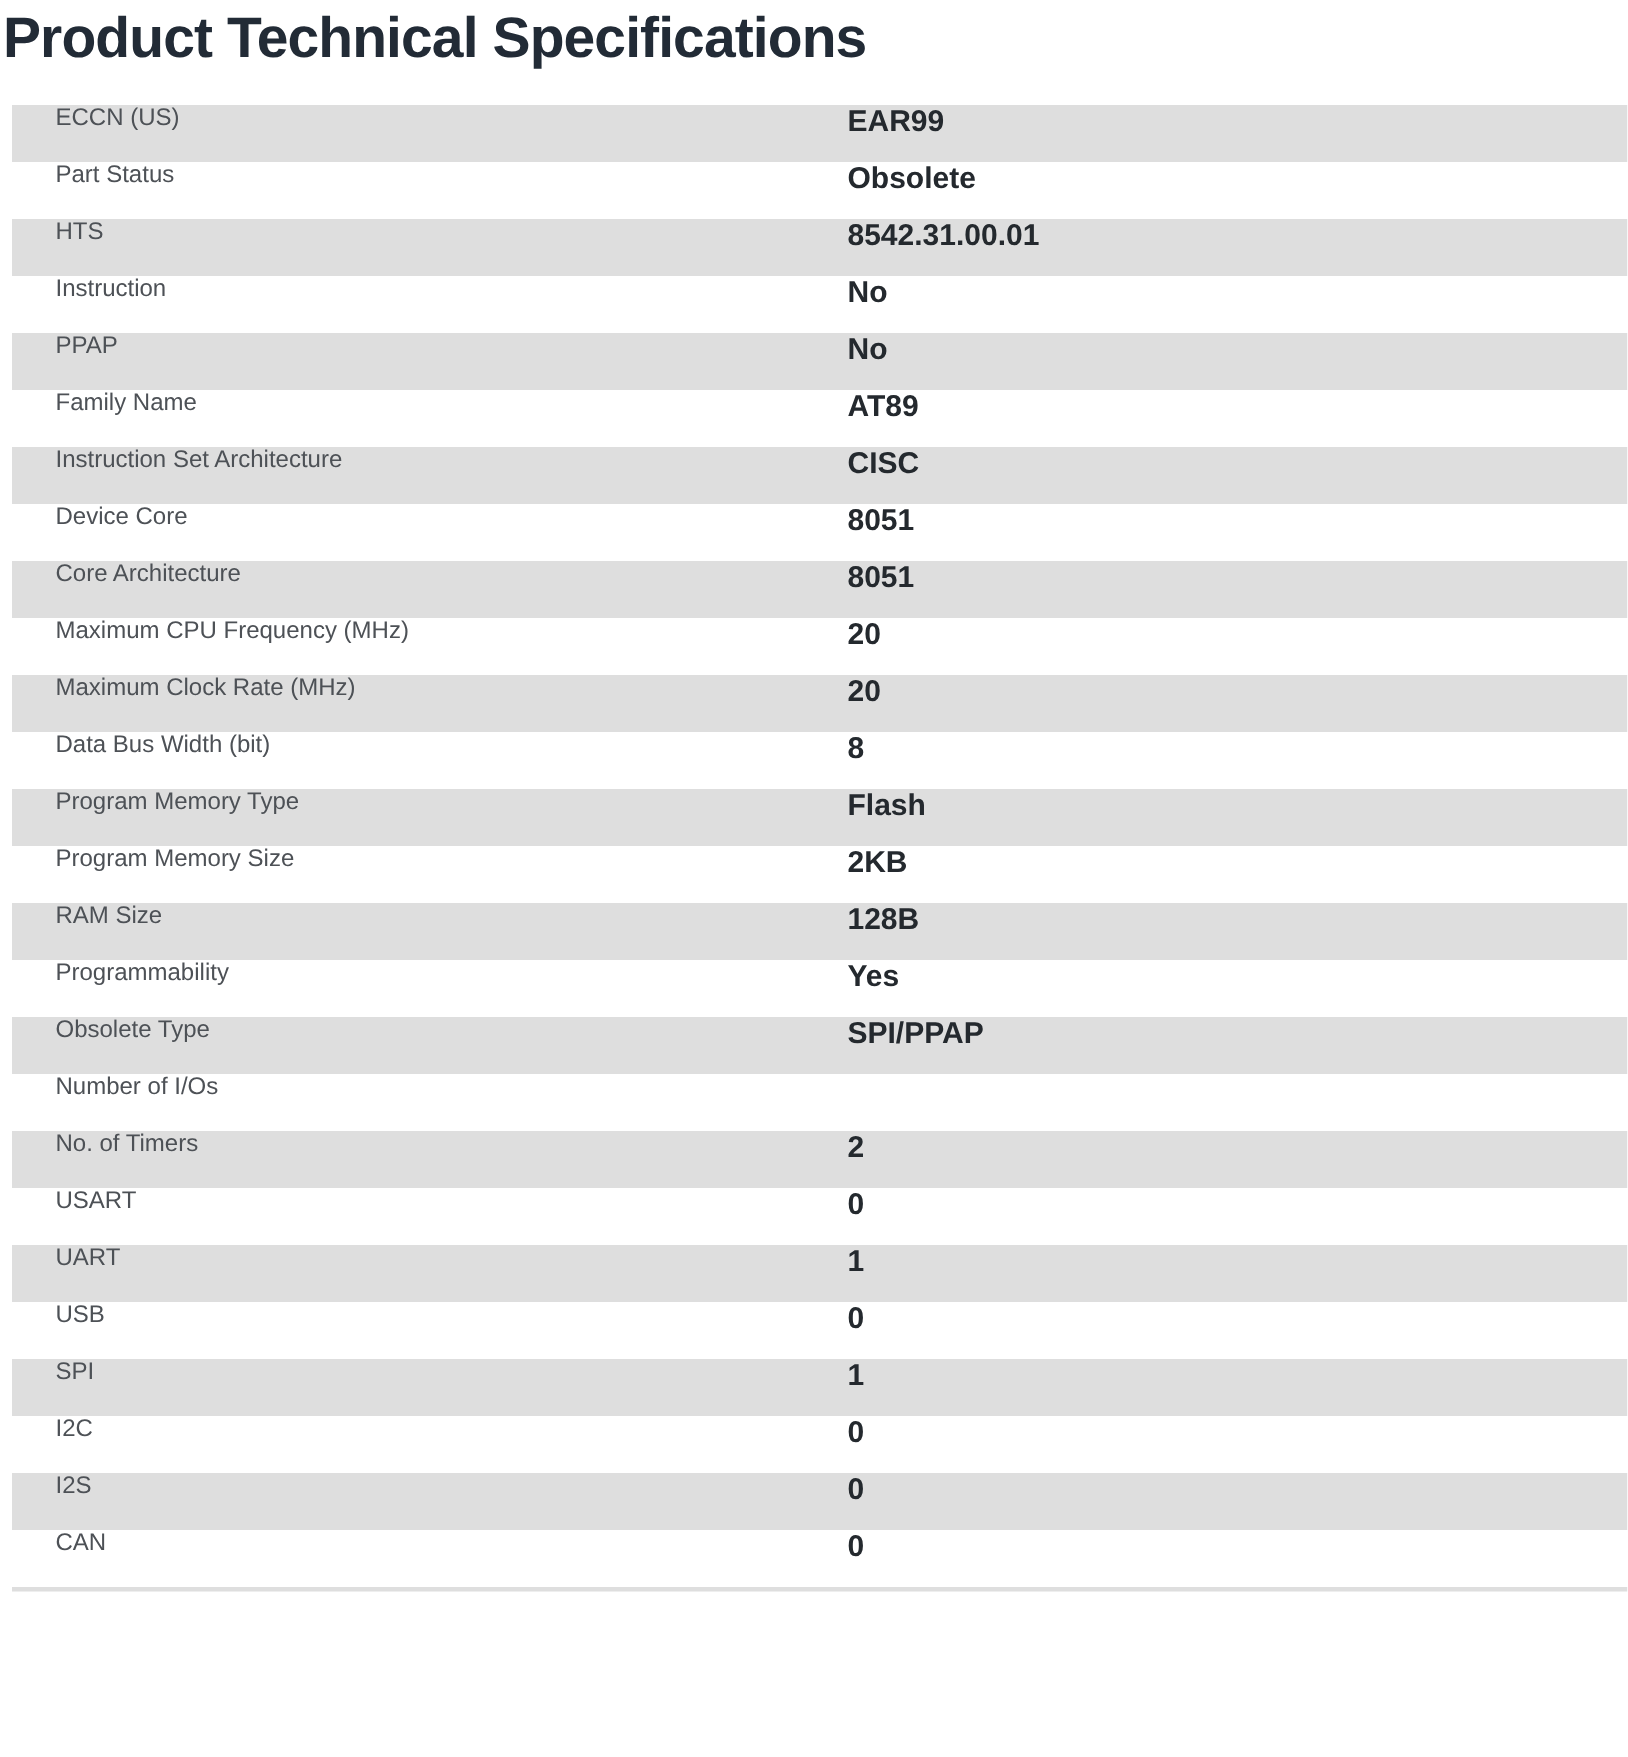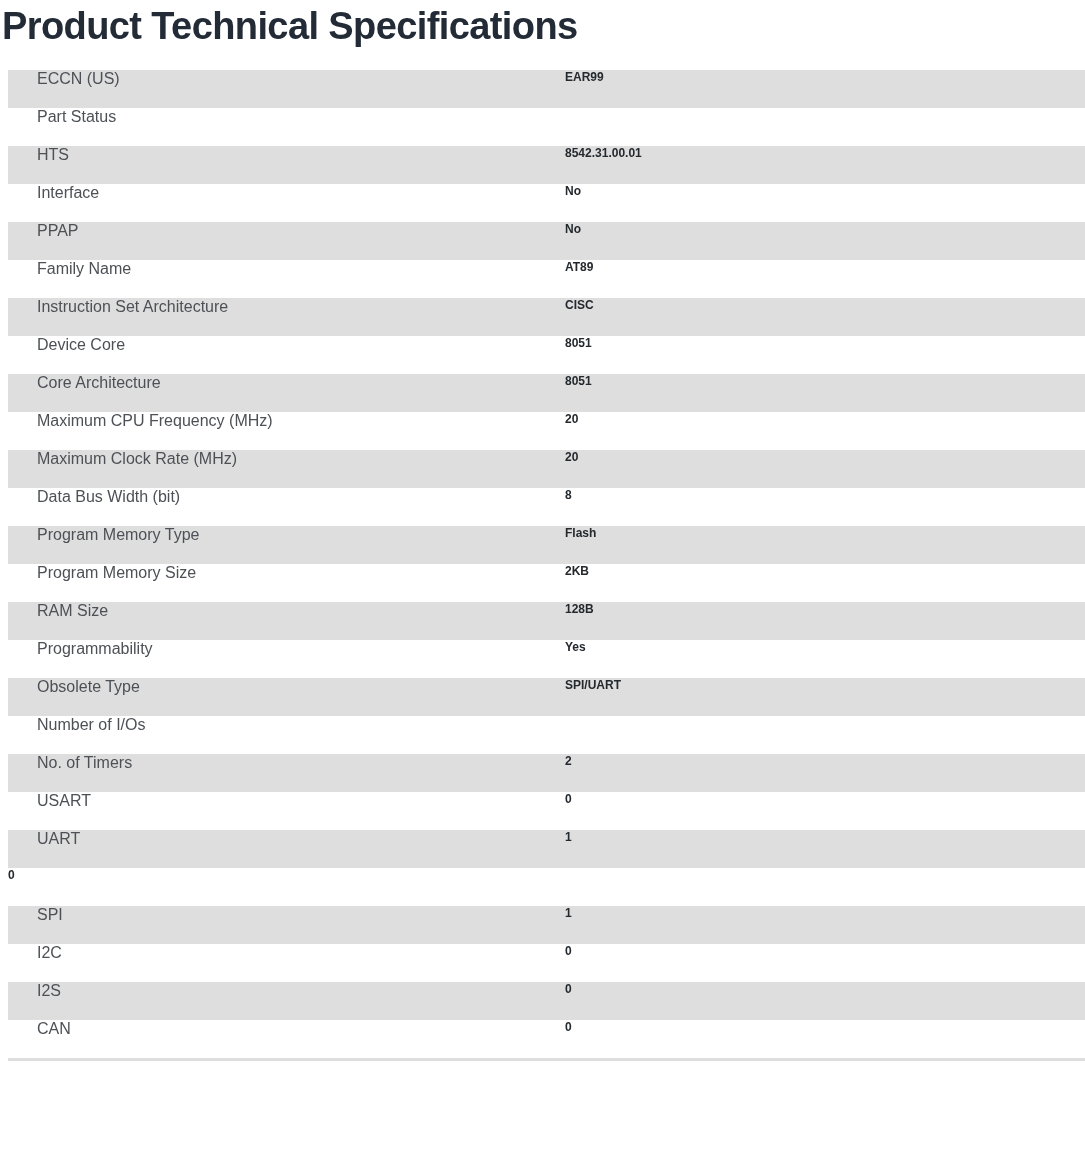"EAR99" .spec-value { font-size: 12px -> 20px }
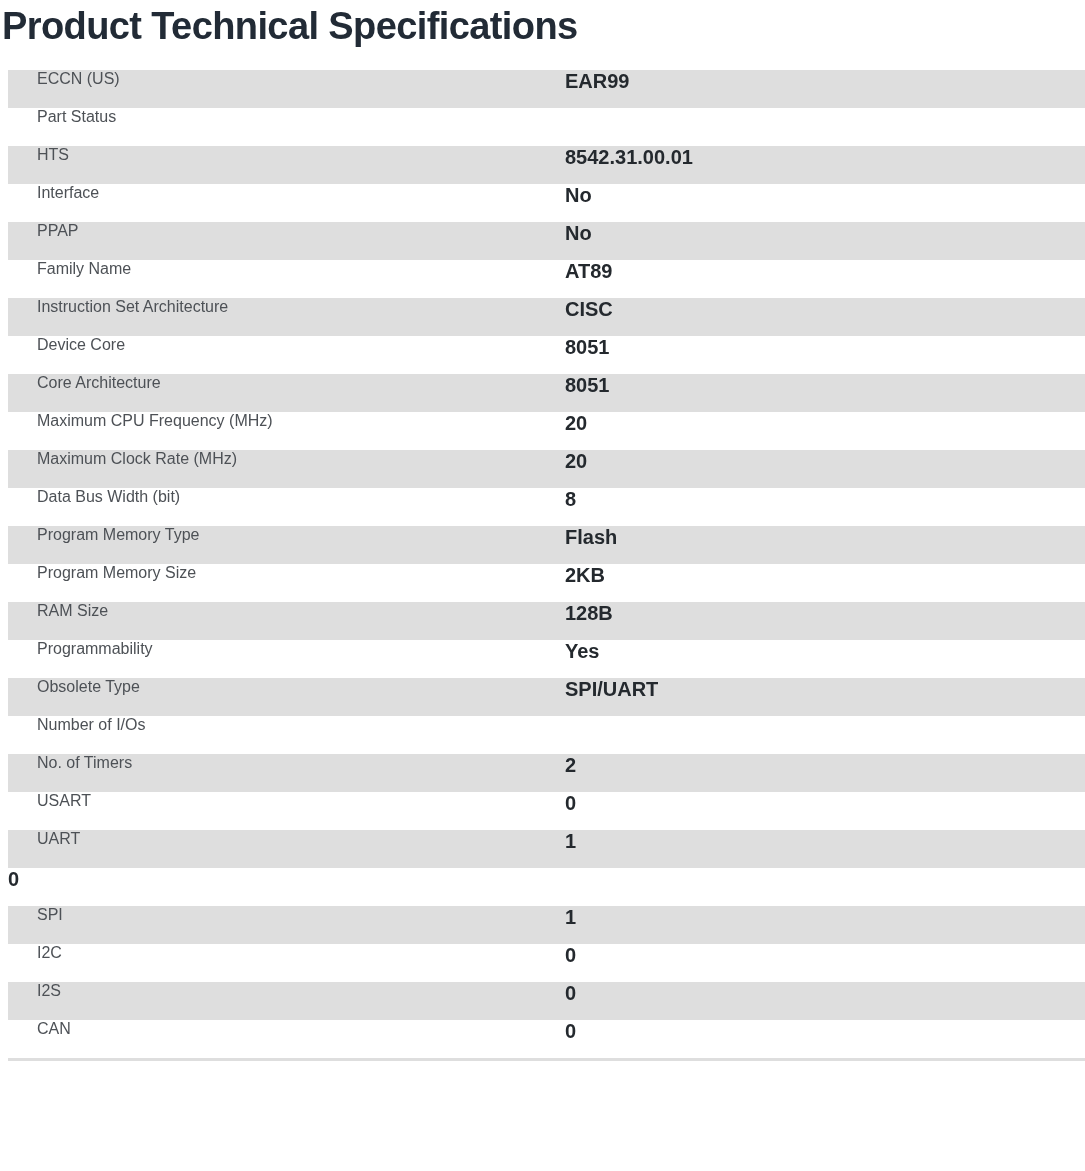"Obsolete" div.spec-value { html: none -> <div>Obsolete</div> }
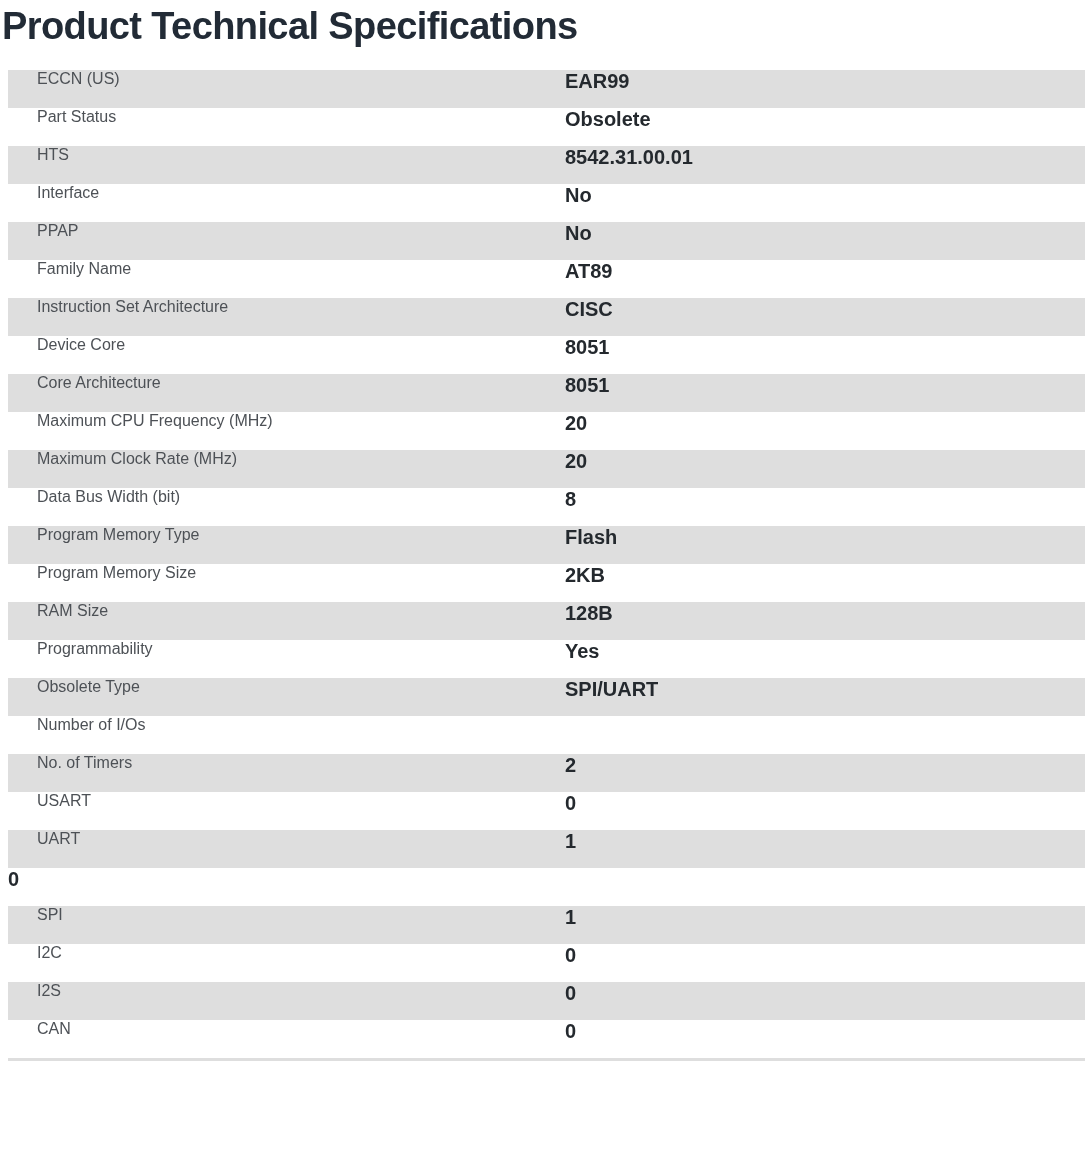"Interface" div.spec-label { text: Interface -> Instruction }
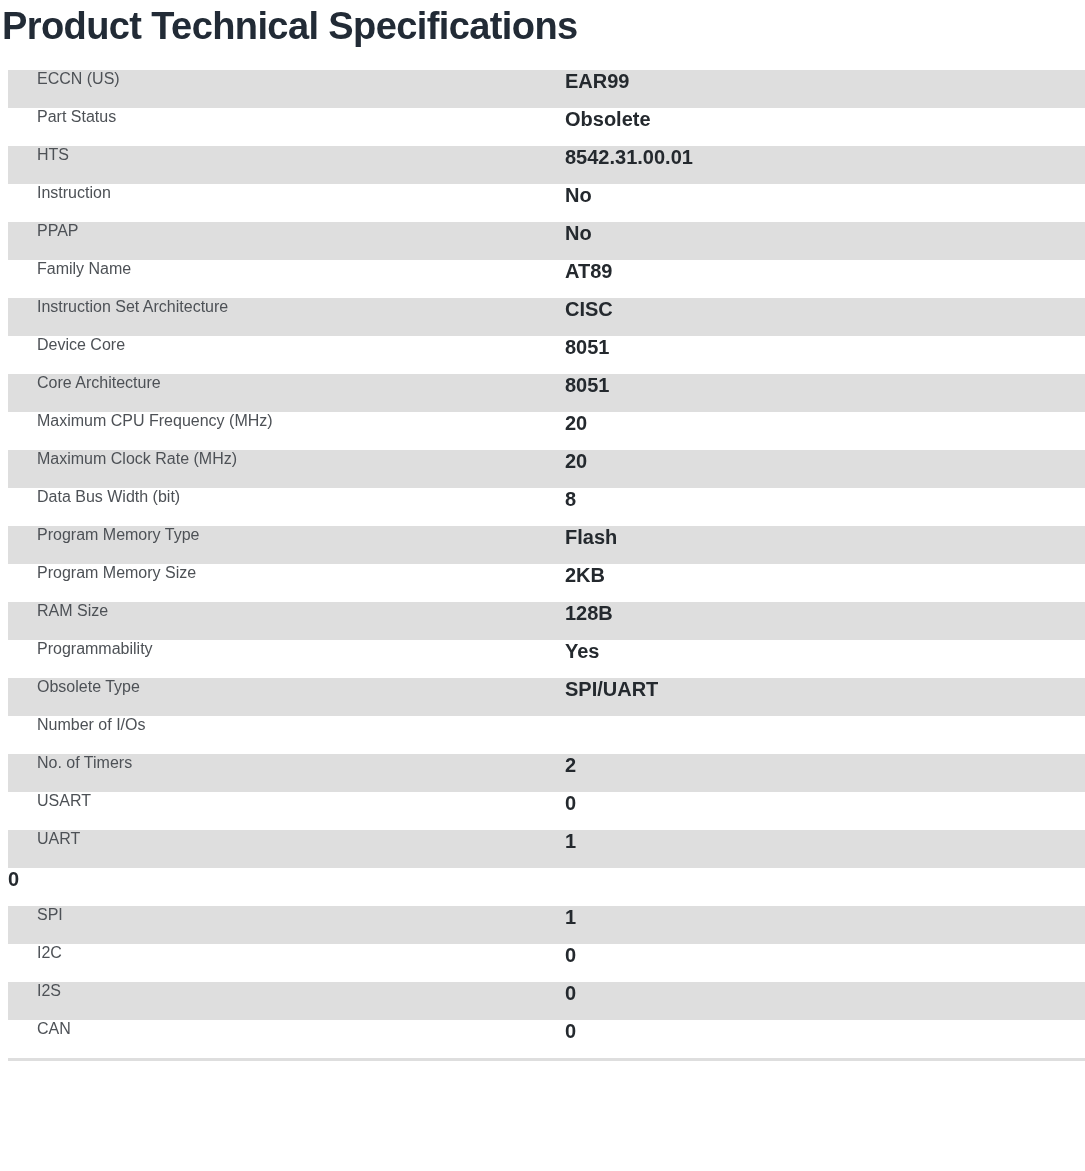"SPI/UART" div.spec-value { text: SPI/UART -> SPI/PPAP }
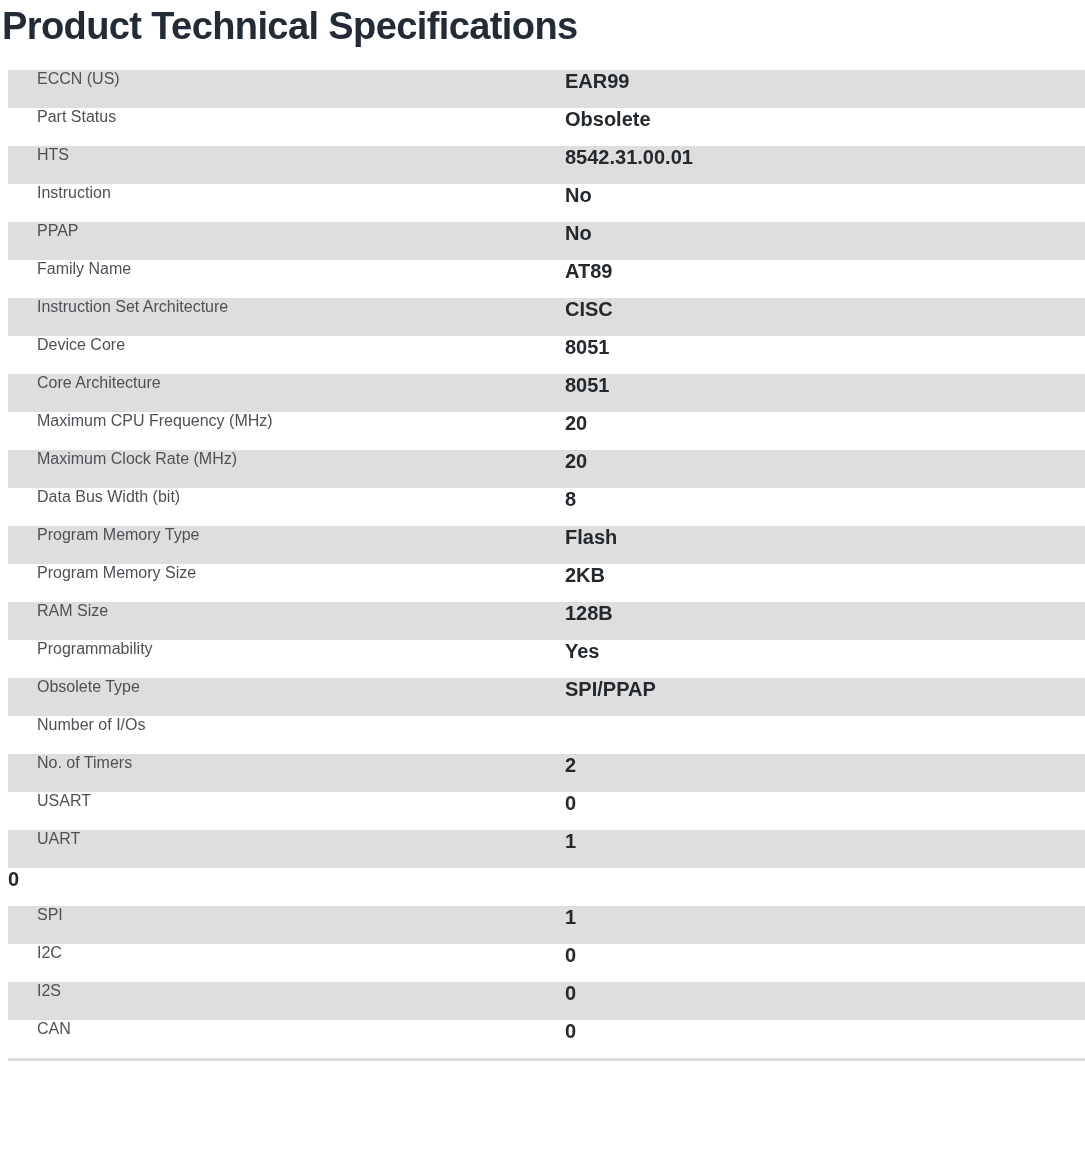"USB" div.spec-label { html: none -> <div>USB</div> }
